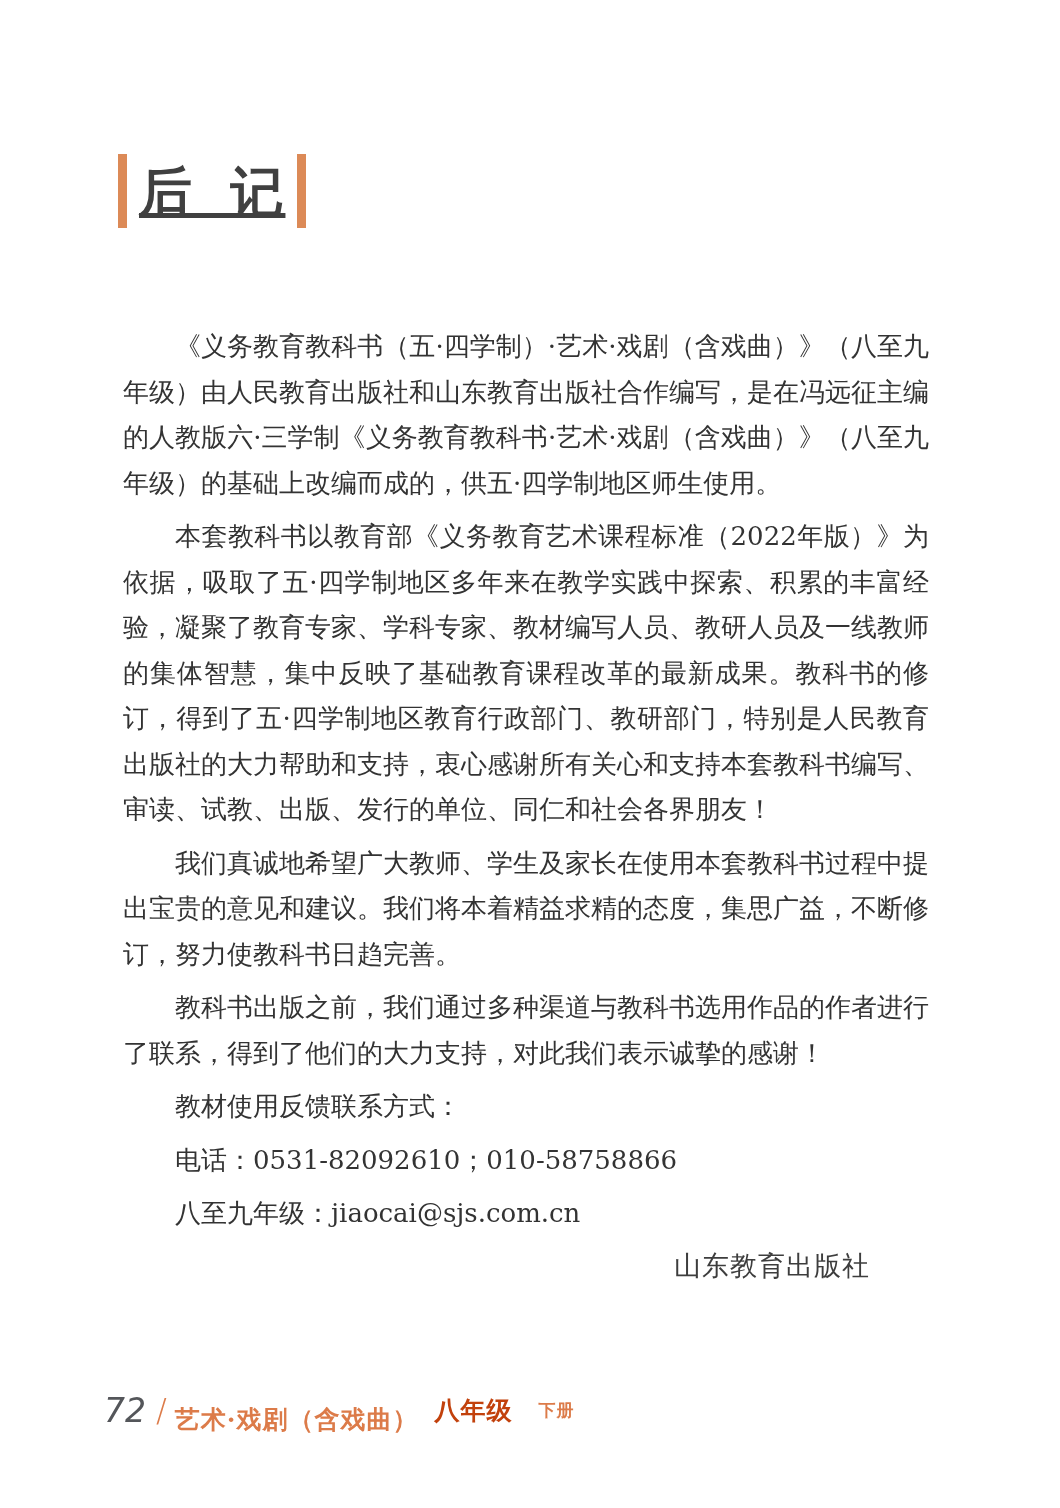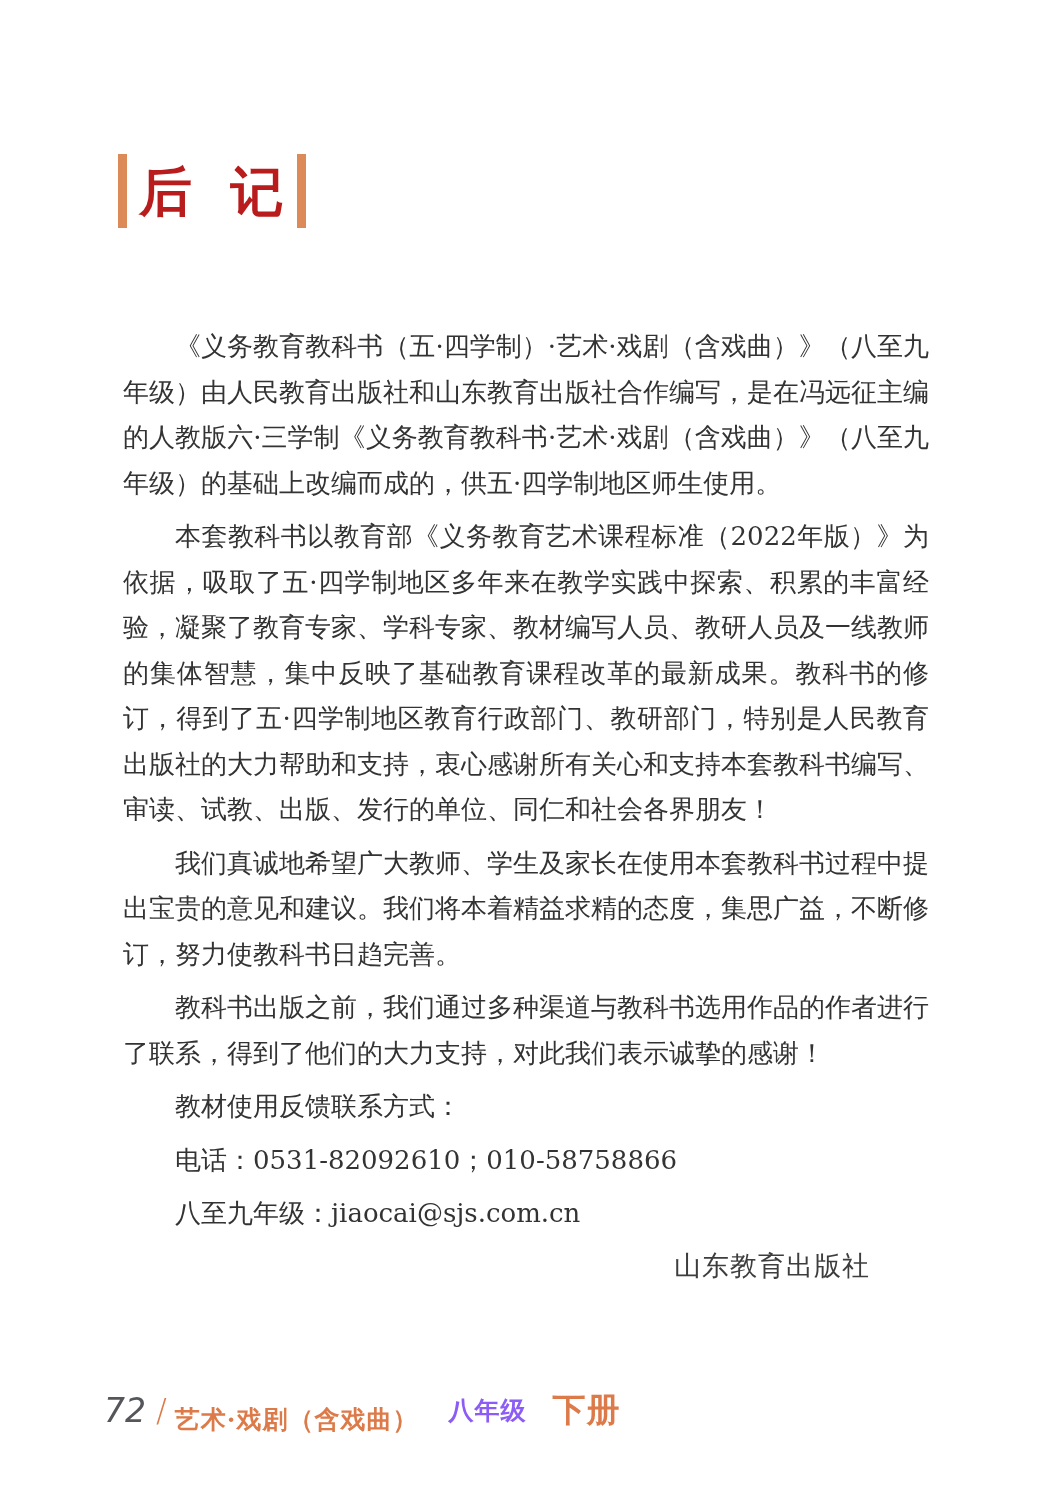"后 记" .page-title { color: #b91c1c -> #404040; text-decoration: none -> underline }
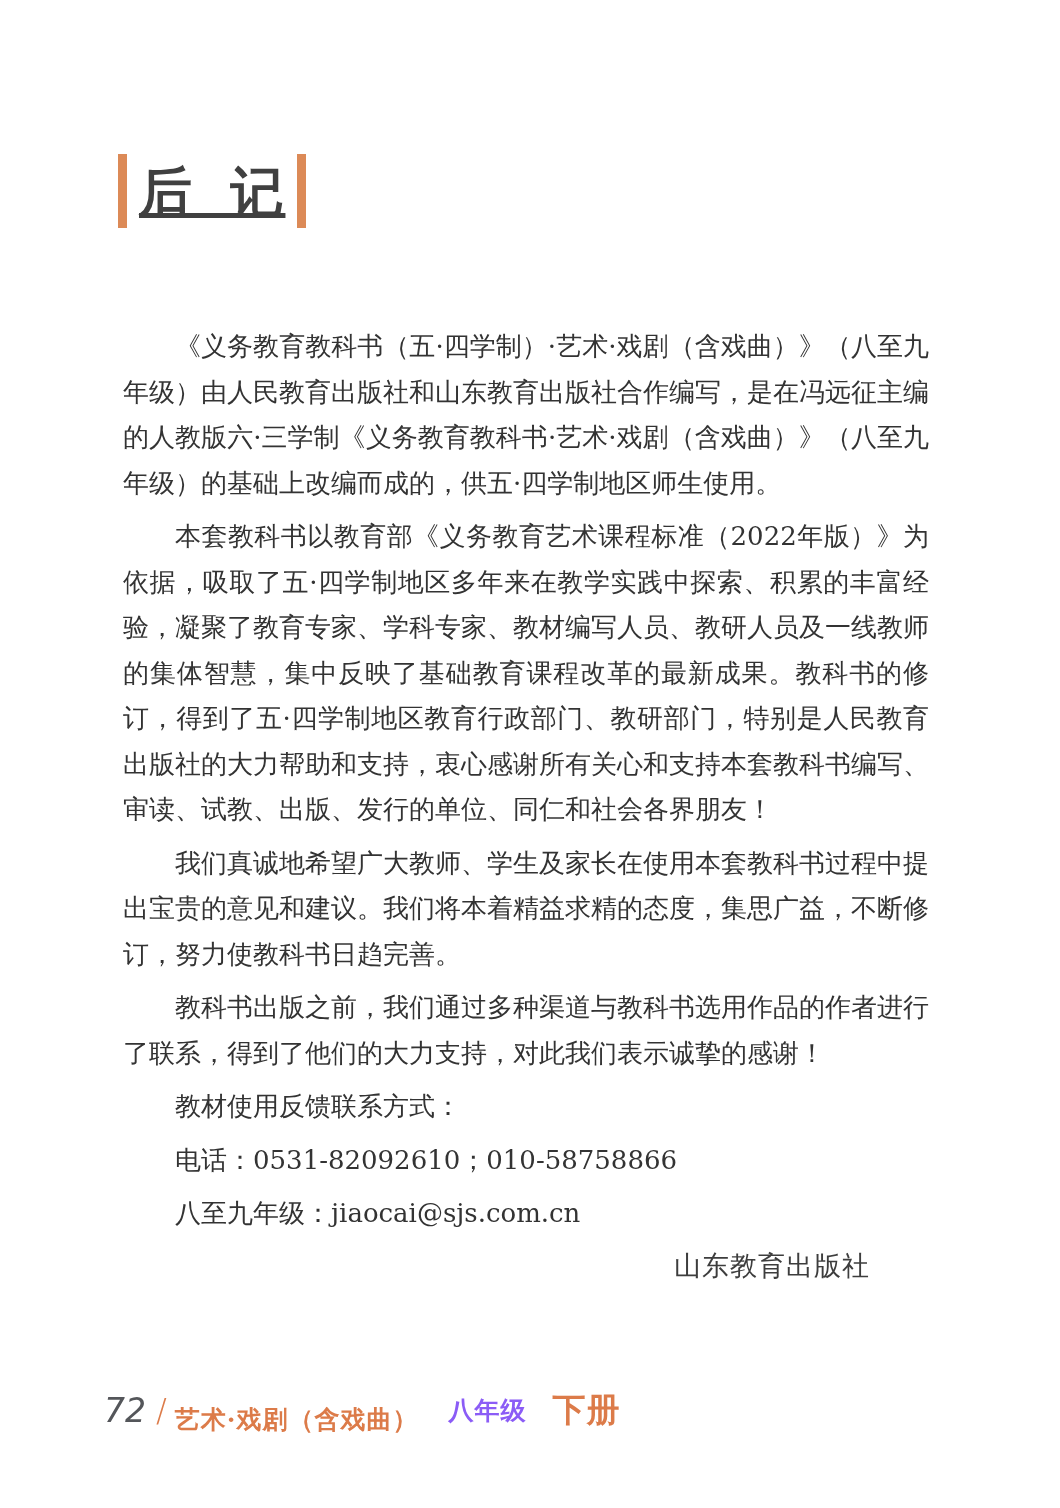"八年级" .footer .grade { color: #8b5cf6 -> #c2410c; margin-left: 30px -> 16px }
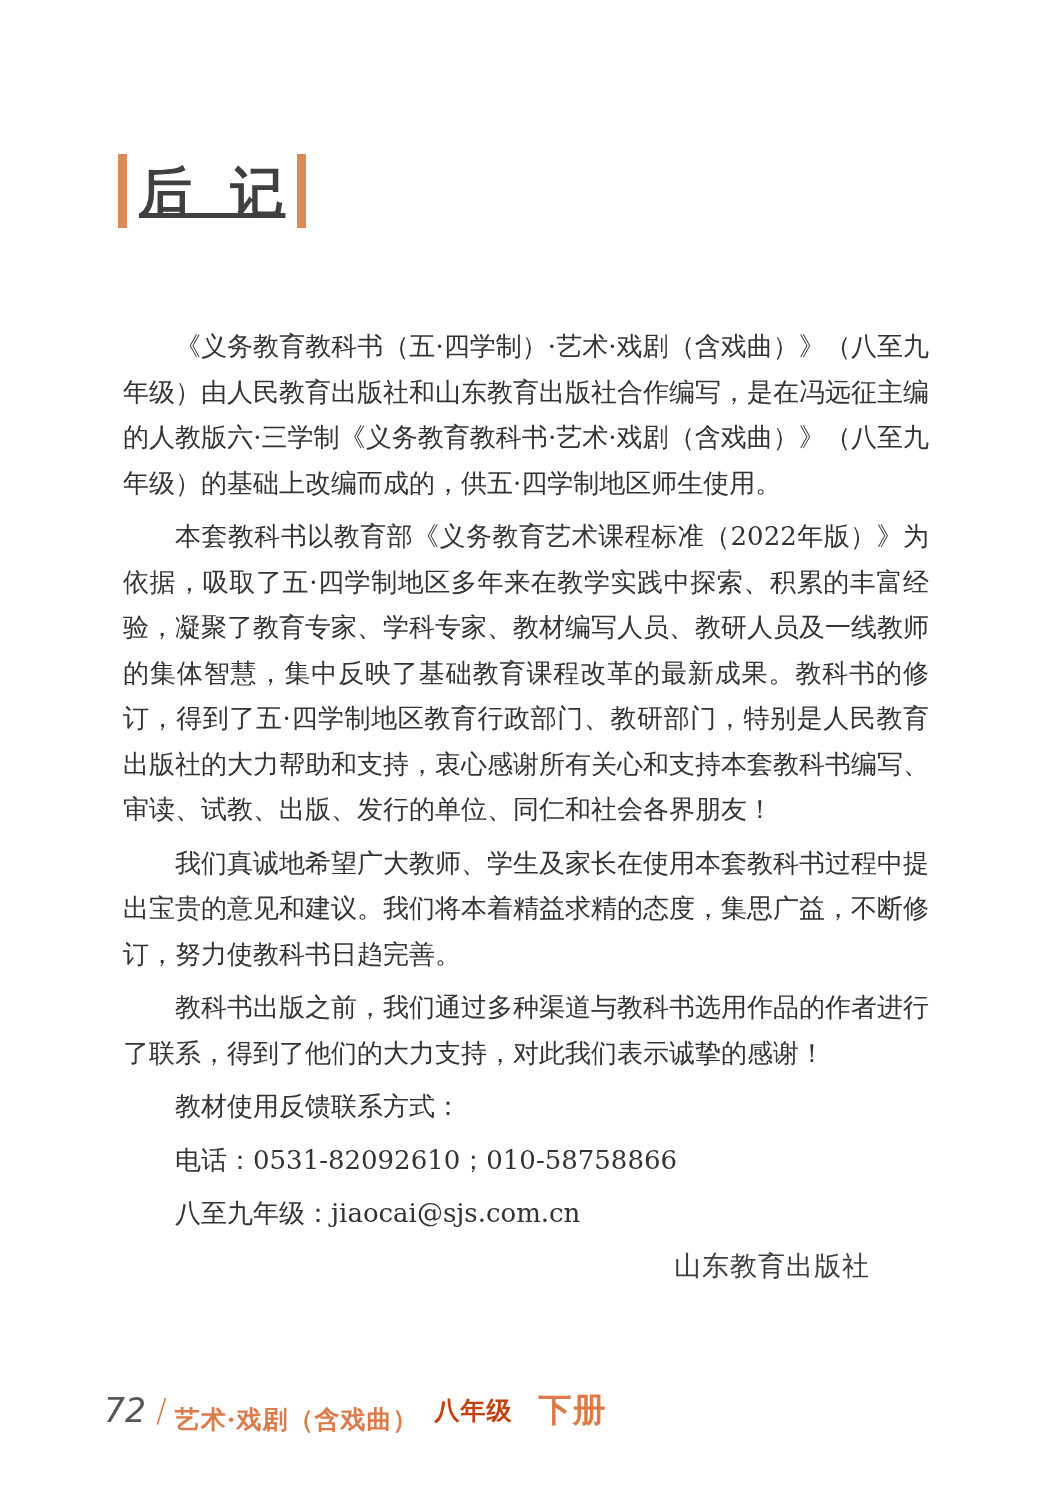"下册" .footer .volume { font-size: 33px -> 17px }
